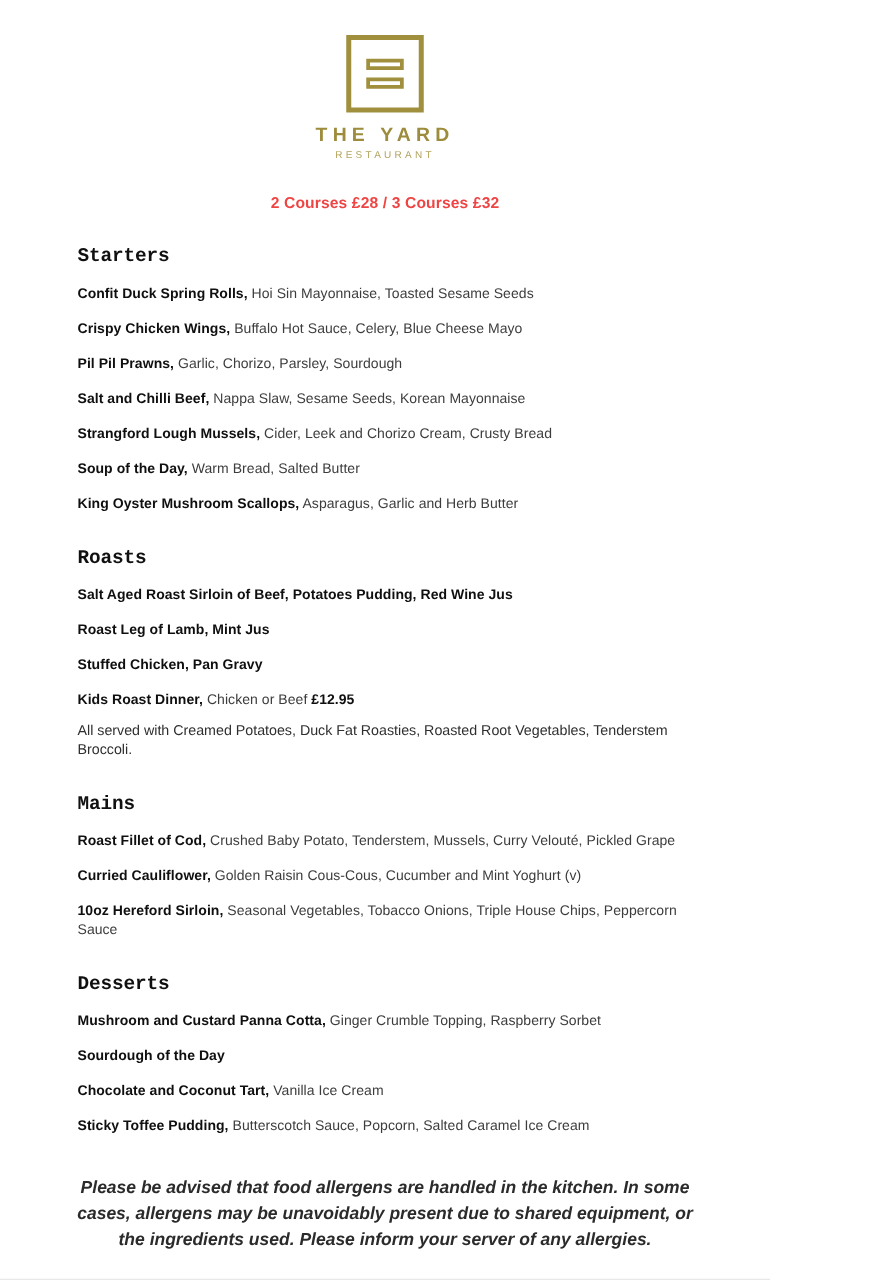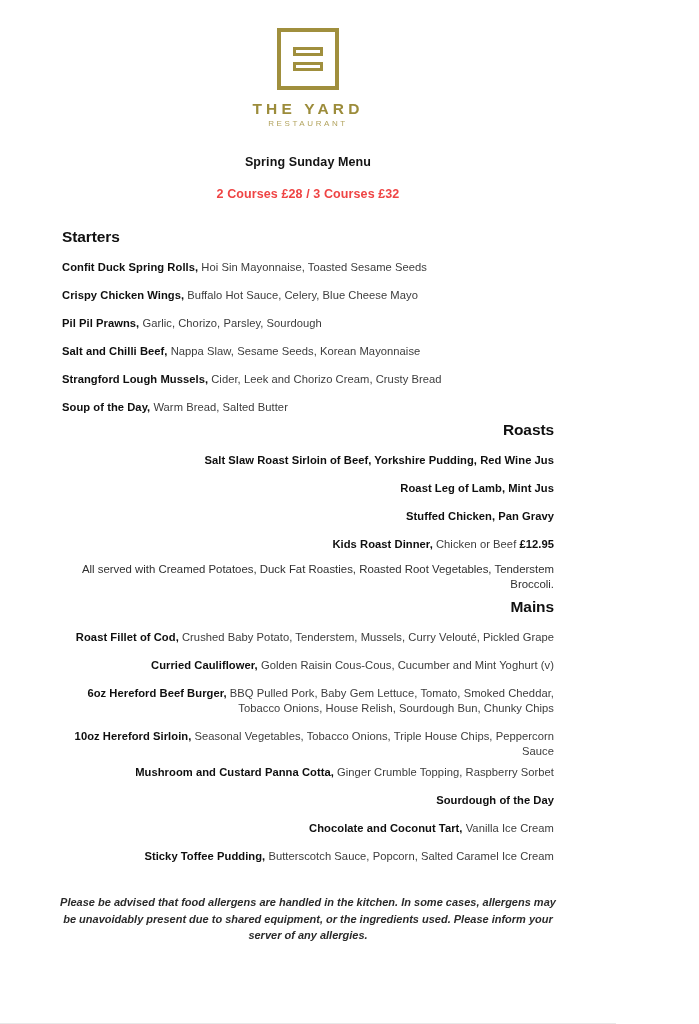"Spring Sunday Menu" div.menu-title { html: <div>Spring Sunday Menu</div> -> none }
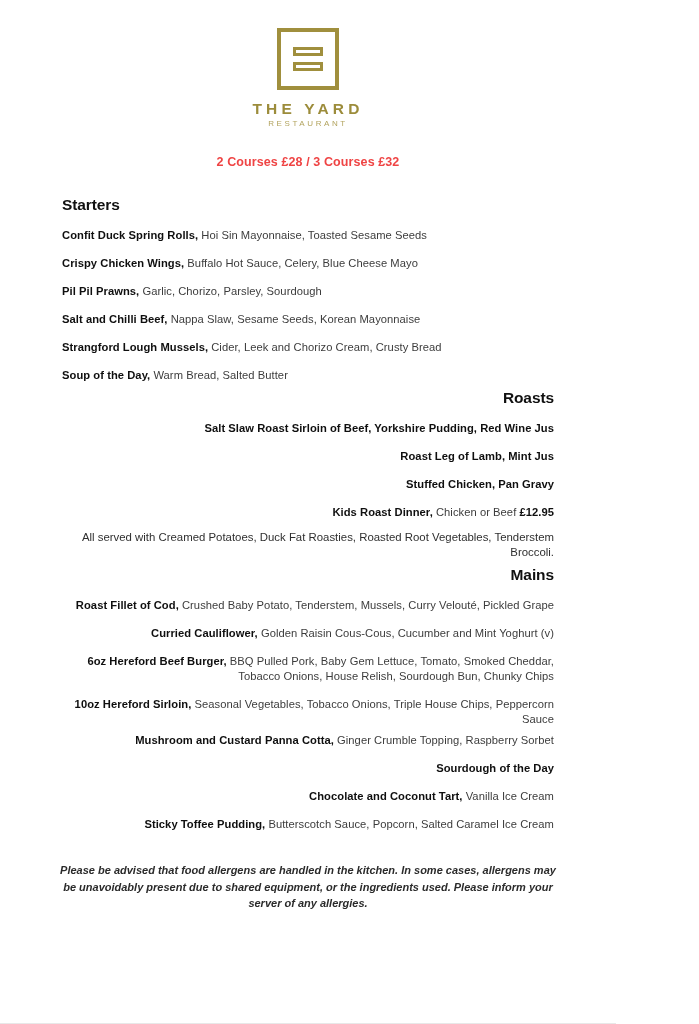"Starters" .section-title { font-family: none -> Liberation Mono, monospace }
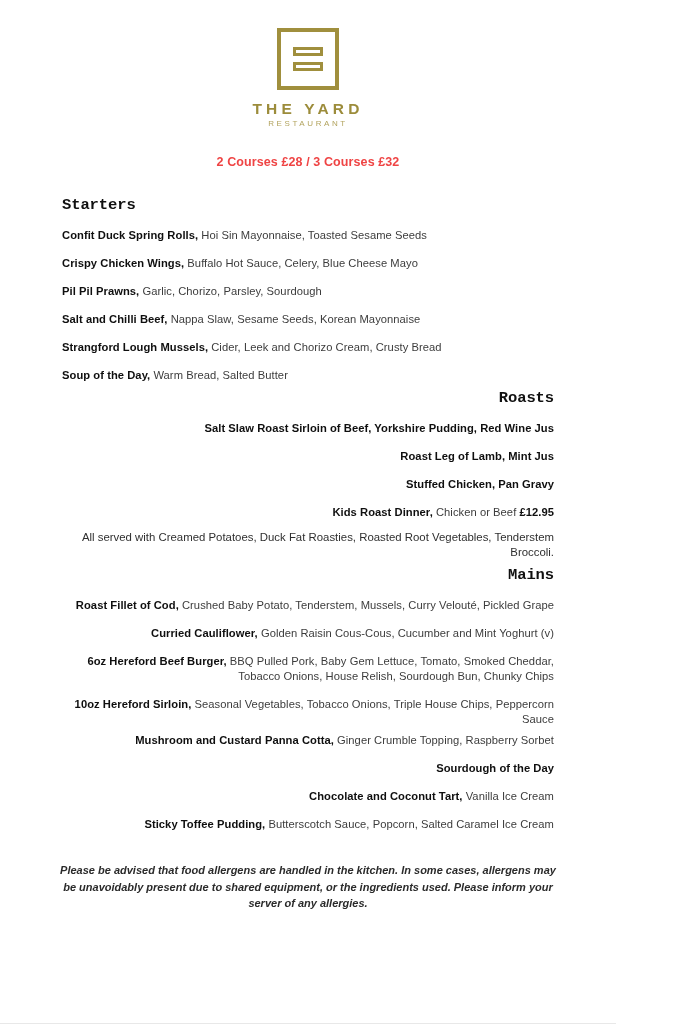"King Oyster Mushroom Scallops," div.item { html: none -> <div><span>King Oyster Mushroom Scallops,</span><span> Asparagus, Garlic and Herb Butter</span></div> }
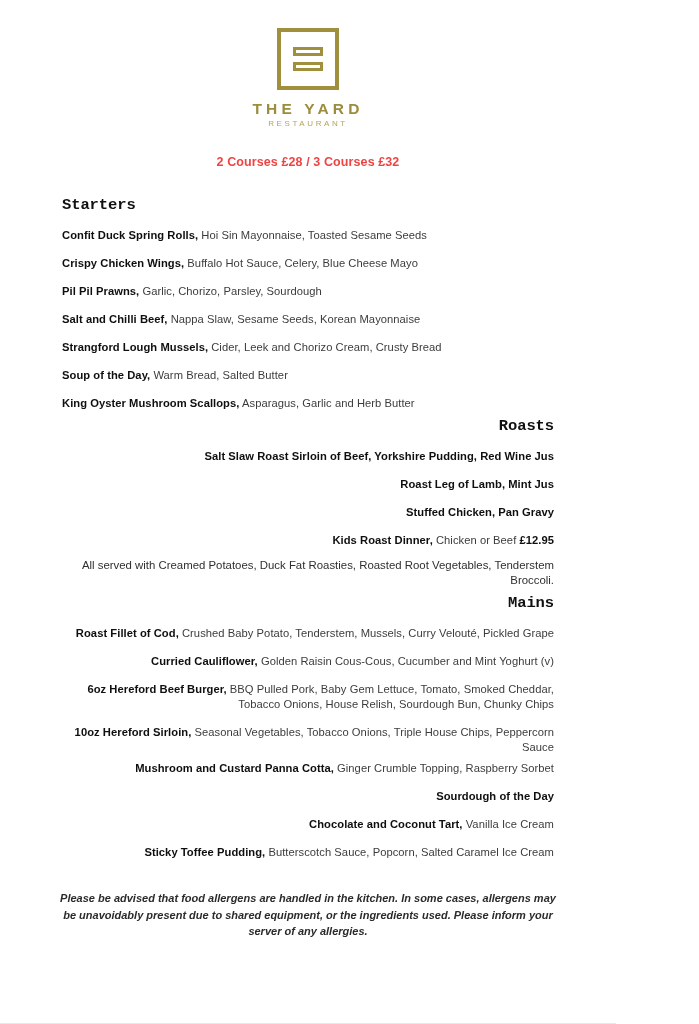"Roasts" .section + .section { margin-top: 6px -> 26px; text-align: right -> none }
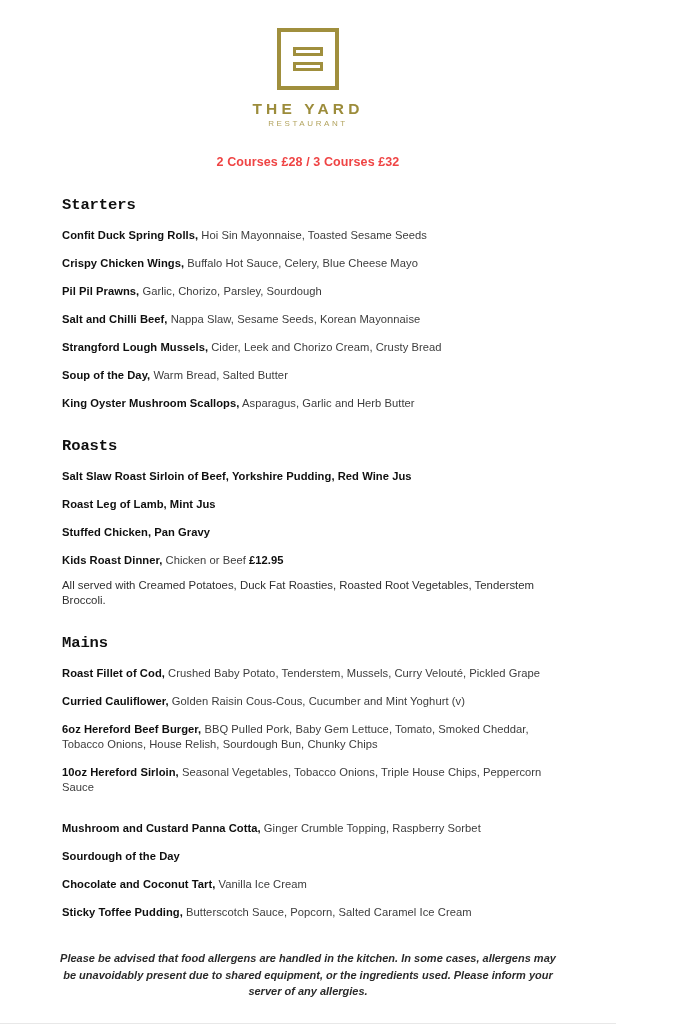"Salt Slaw Roast Sirloin of" span.name { text: Slaw Roast Sirloin of Beef, Yorkshire -> Aged Roast Sirloin of Beef, Potatoes }
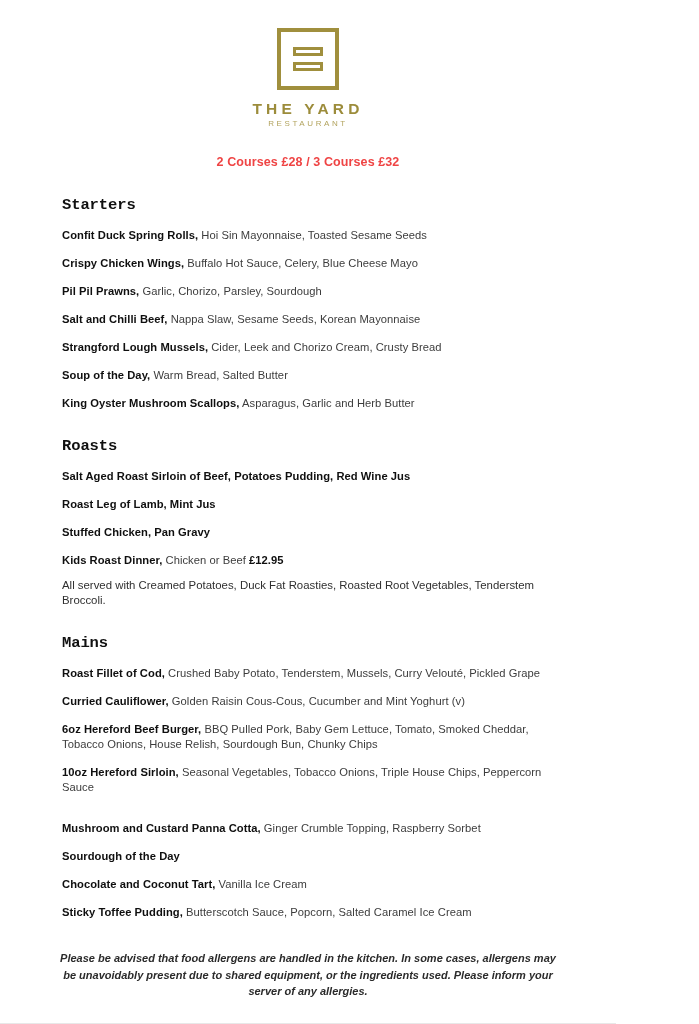"6oz Hereford Beef Burger, BBQ" div.item { html: <div><span>6oz Hereford Beef Burger,</span><span> BBQ Pulled Pork, Baby Gem Lettuce, Tomato, Smoked Cheddar, Tobacco Onions, House Relish, Sourdough Bun, Chunky Chips</span></div> -> none }
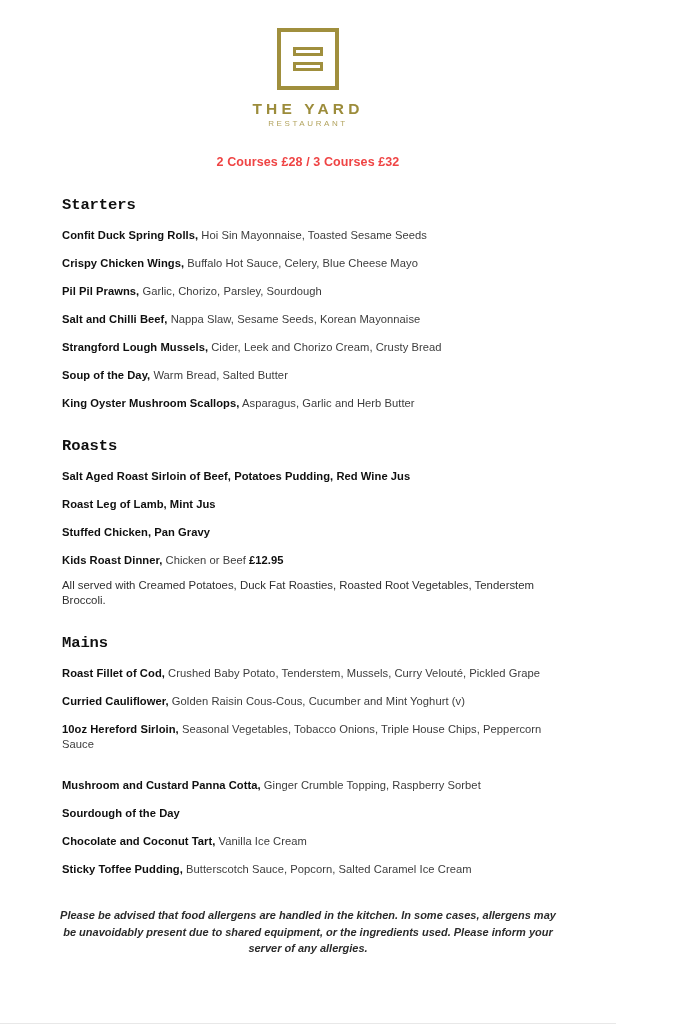"Desserts" div.section-title { html: none -> <div>Desserts</div> }
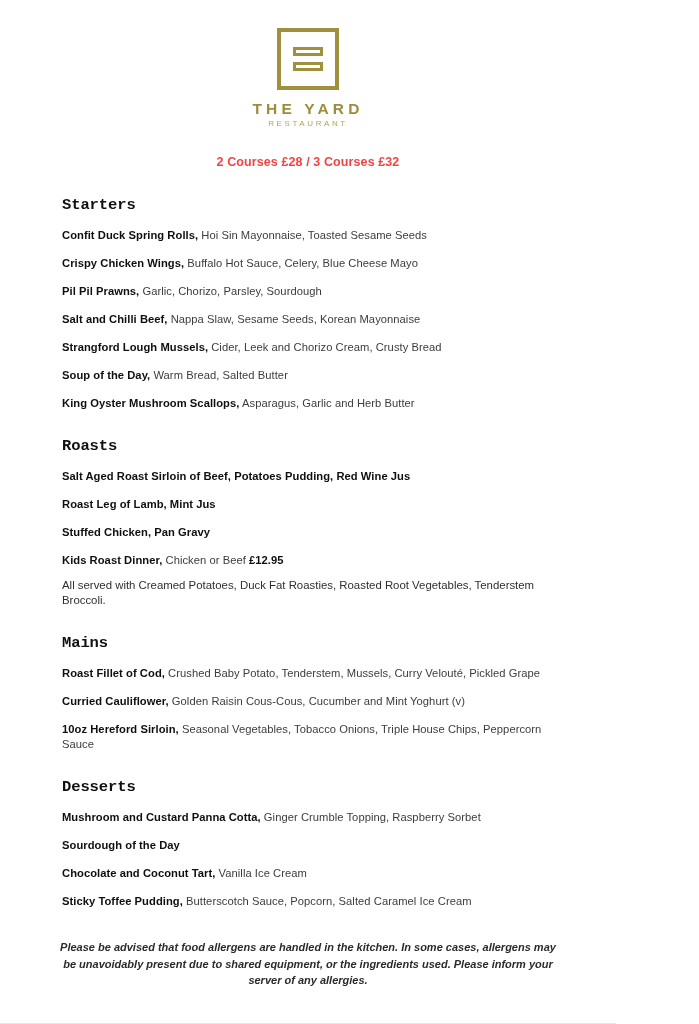"Please be advised that food" .disclaimer { font-size: 11px -> 14px }
